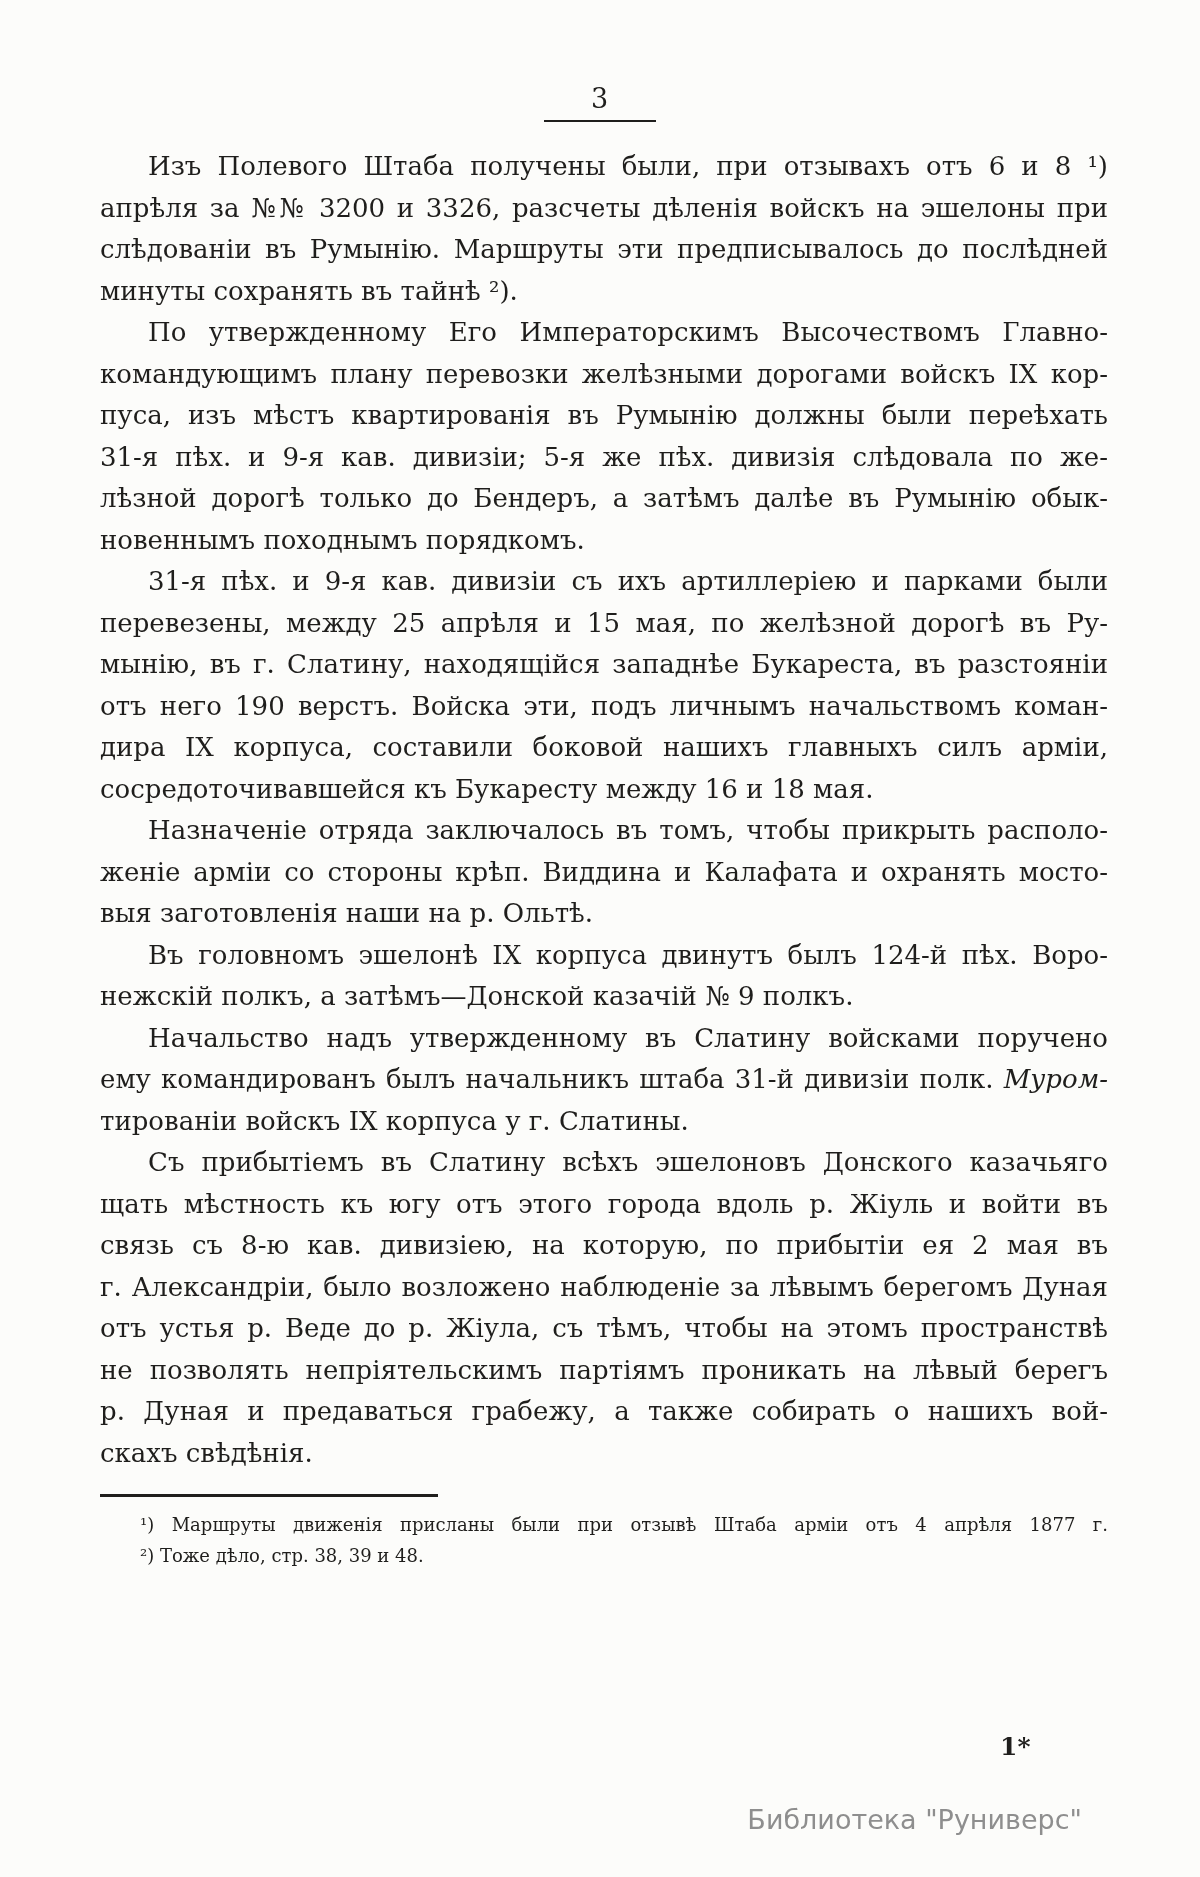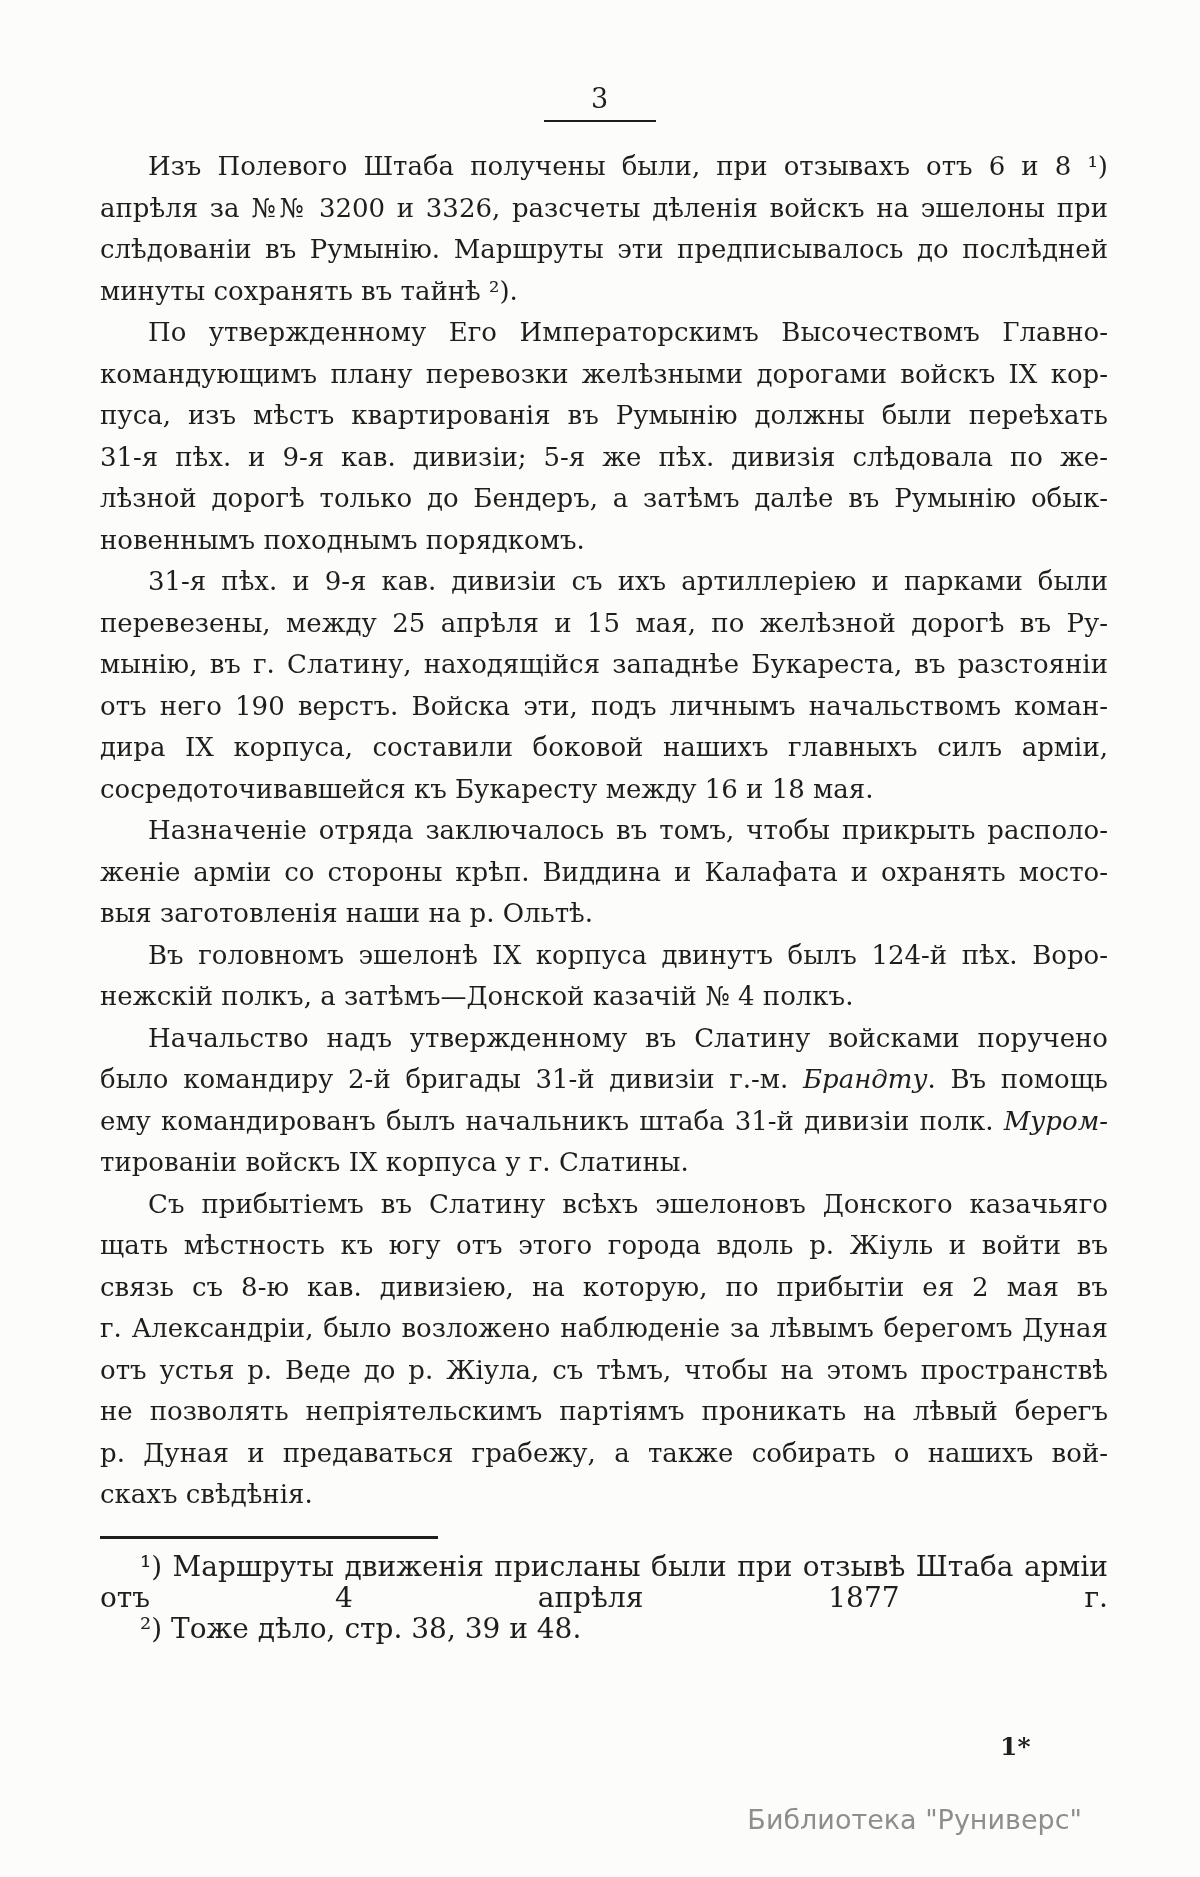"нежскій полкъ, а затѣмъ—Донской казачій" div.line { text: 4 -> 9 }
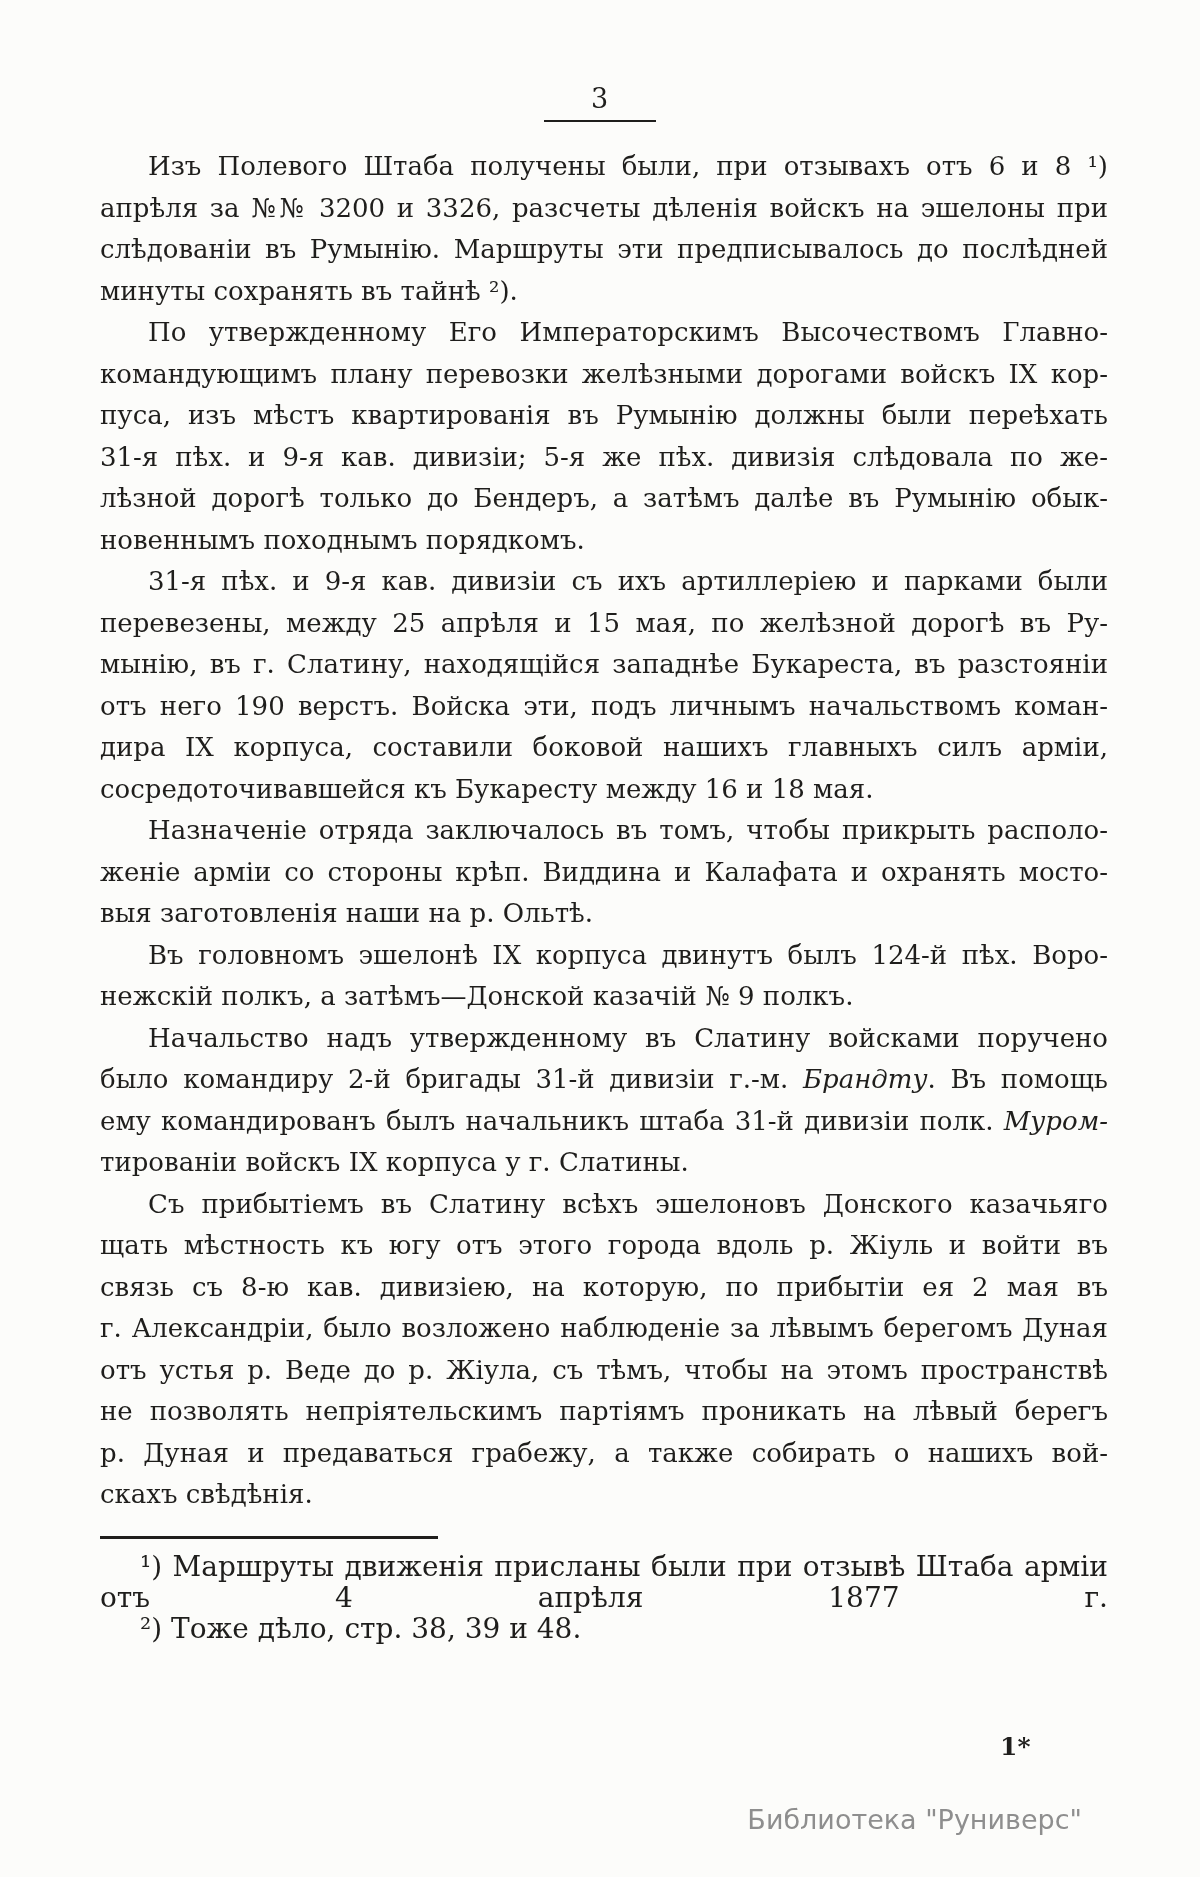"было командиру 2-й бригады 31-й" div.line { html: <div>было командиру 2-й бригады 31-й дивизіи г.-м. <i>Брандту</i>. Въ помощь</div> -> none }
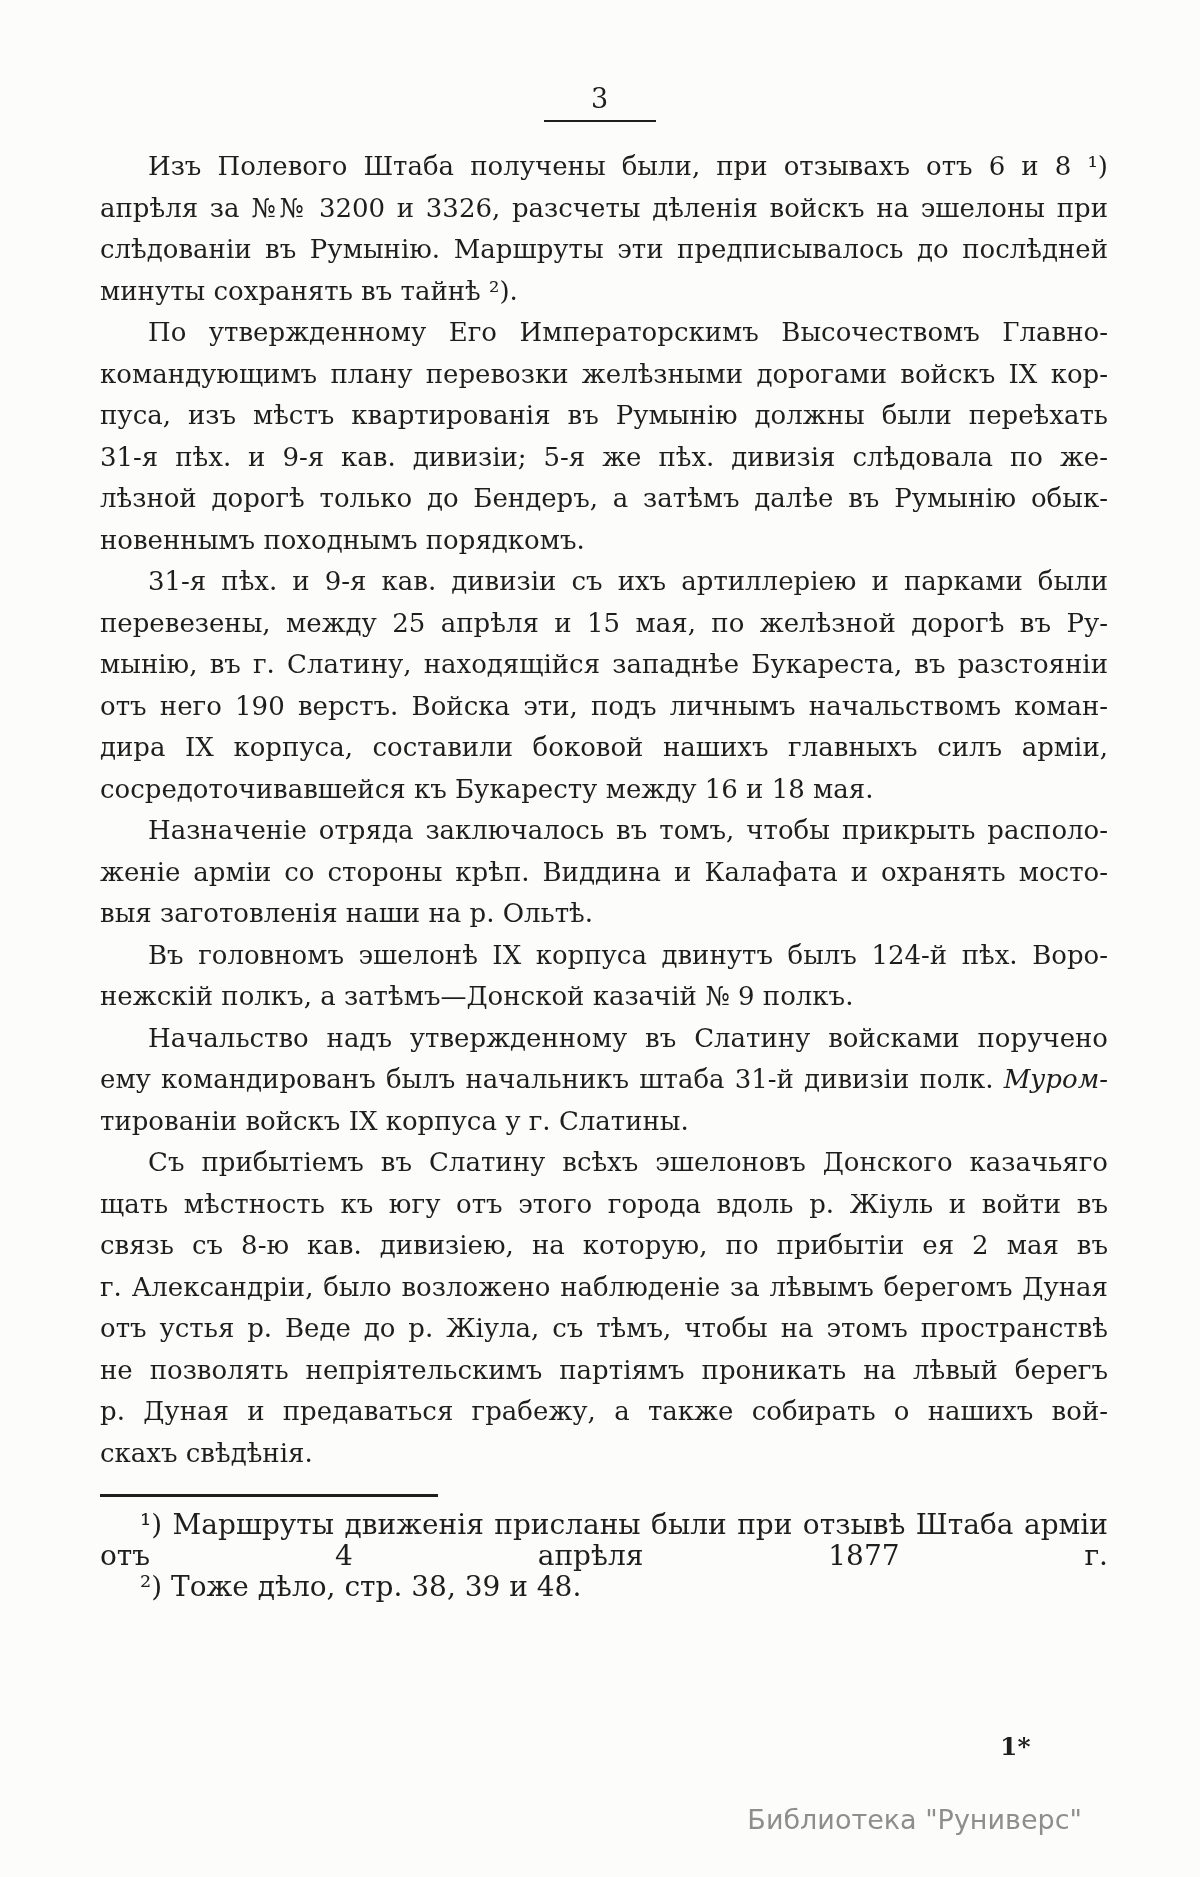"¹) Маршруты движенія присланы были" .footnotes { font-size: 28px -> 18px }
